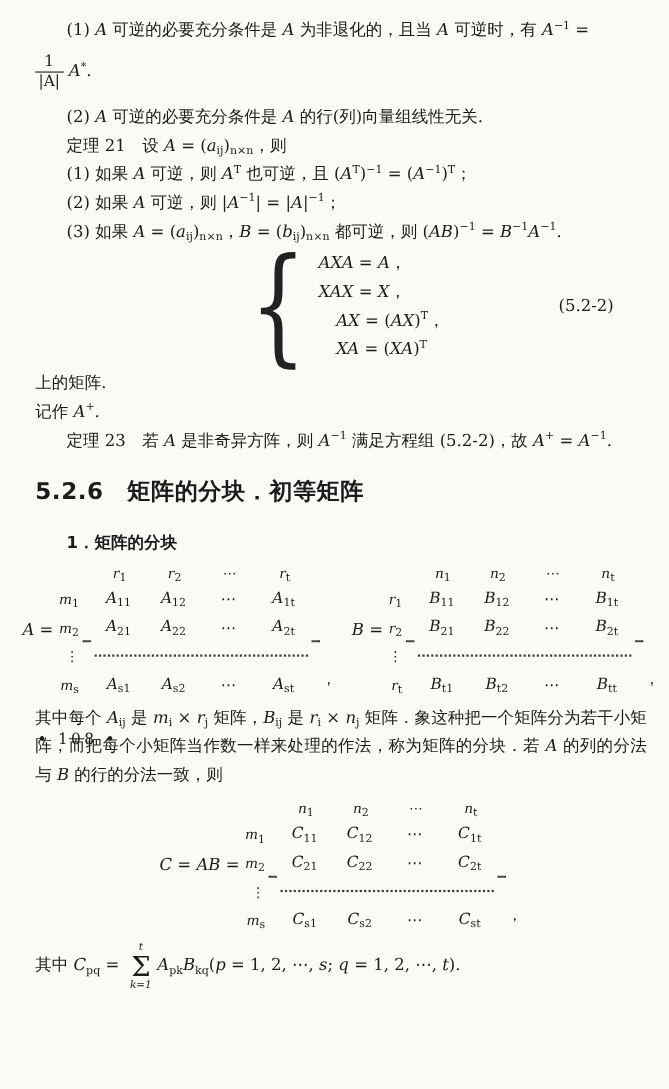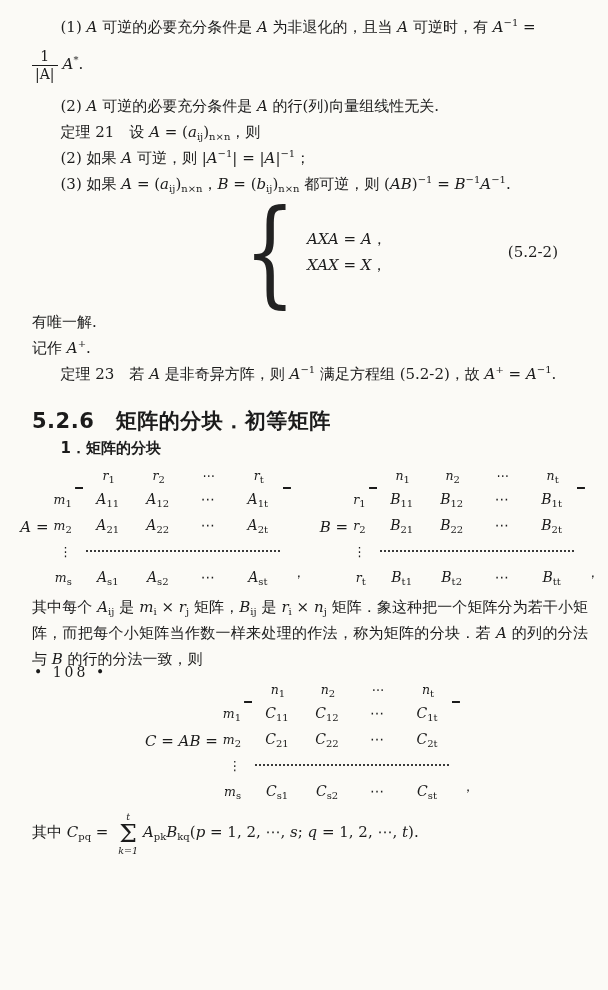"(1) 如果 A 可逆，则 AT" p.para { html: none -> <p>(1) 如果 <span>A</span> 可逆，则 <span>A</span><sup>T</sup> 也可逆，且 (<span>A</span><sup>T</sup>)<sup>−1</sup> = (<span>A</span><sup>−1</sup>)<sup>T</sup>；</p> }
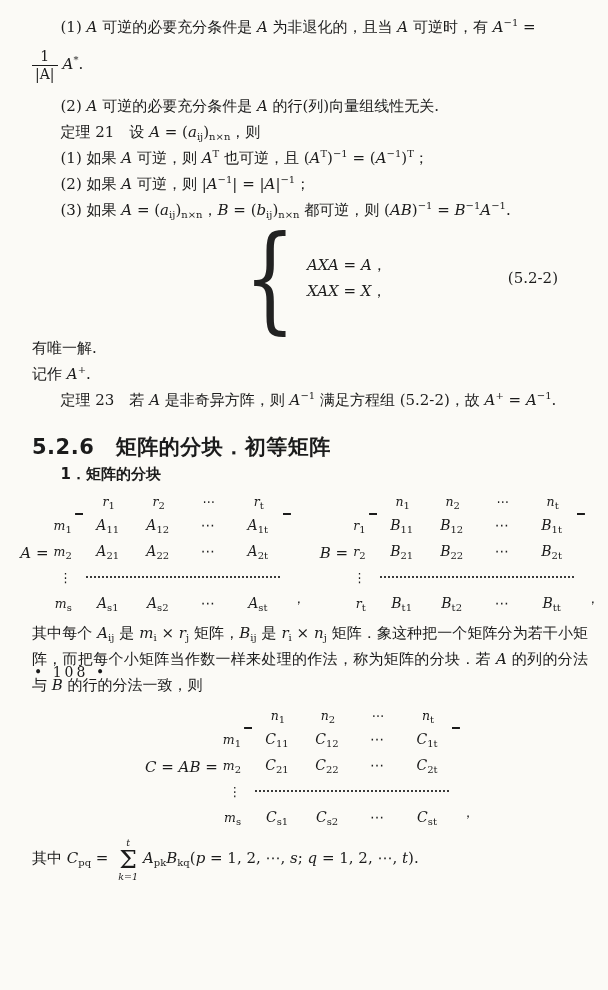"AX = (AX)T，" div.sys-line { html: none -> <div><span>AX</span> = (<span>AX</span>)<sup>T</sup>，</div> }
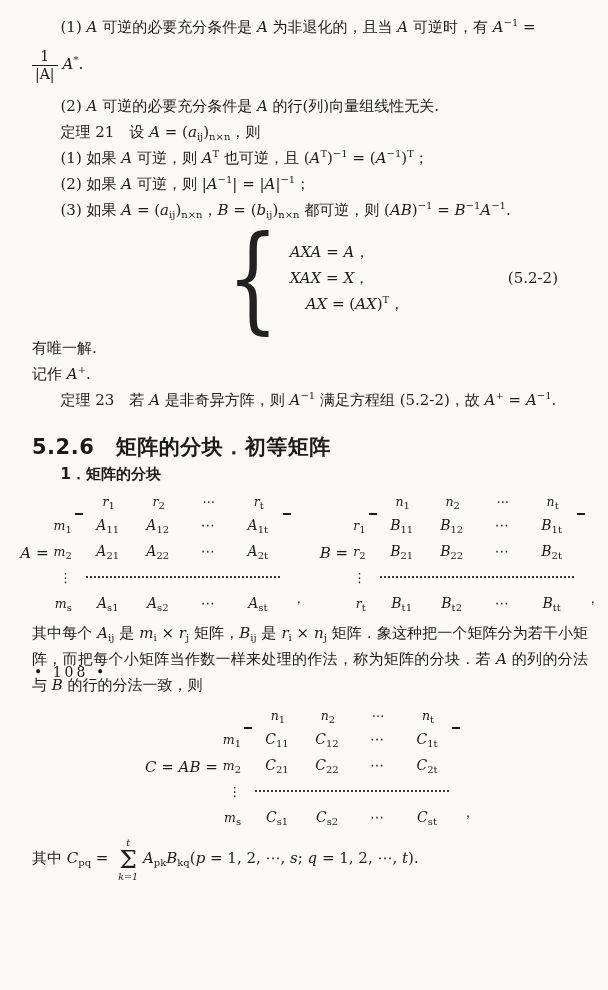"XA = (XA)T" div.sys-line { html: none -> <div><span>XA</span> = (<span>XA</span>)<sup>T</sup></div> }
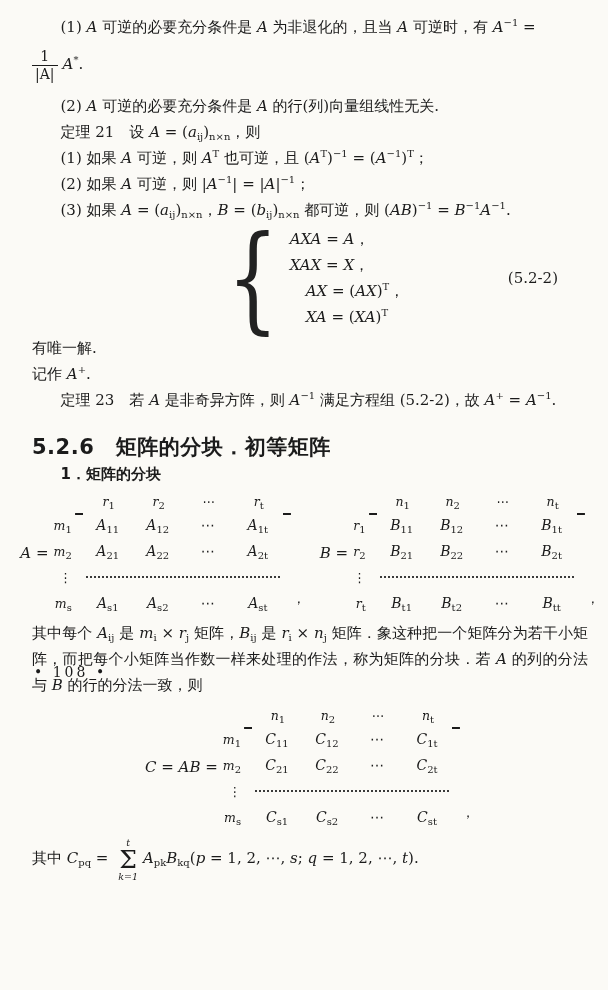"有唯一解." p.para { text: 有唯一解 -> 上的矩阵 }
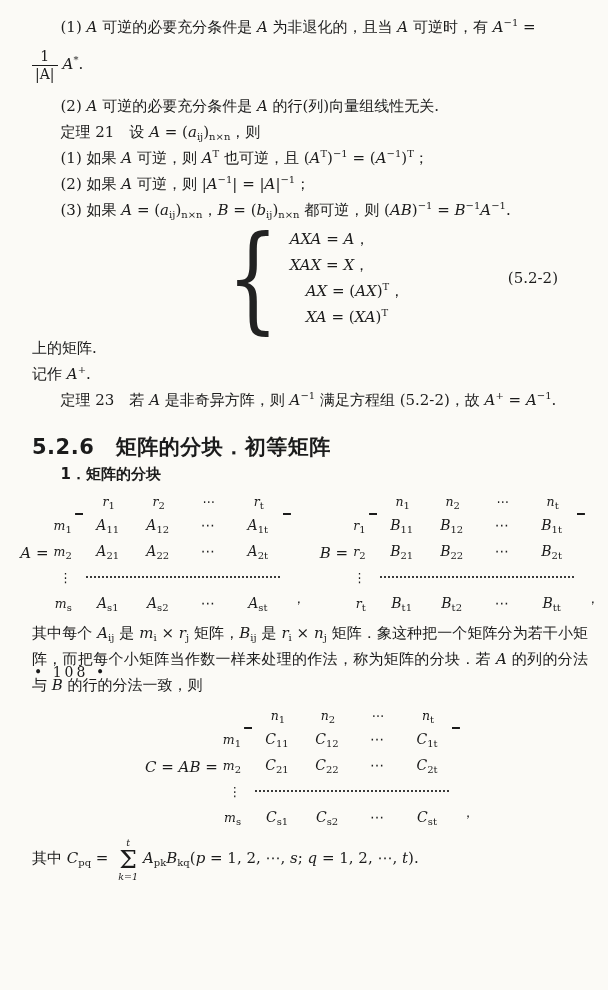"5.2.6 矩阵的分块．初等矩阵" .sec-heading { margin: 20px 0 4px -> 20px 0 23px }
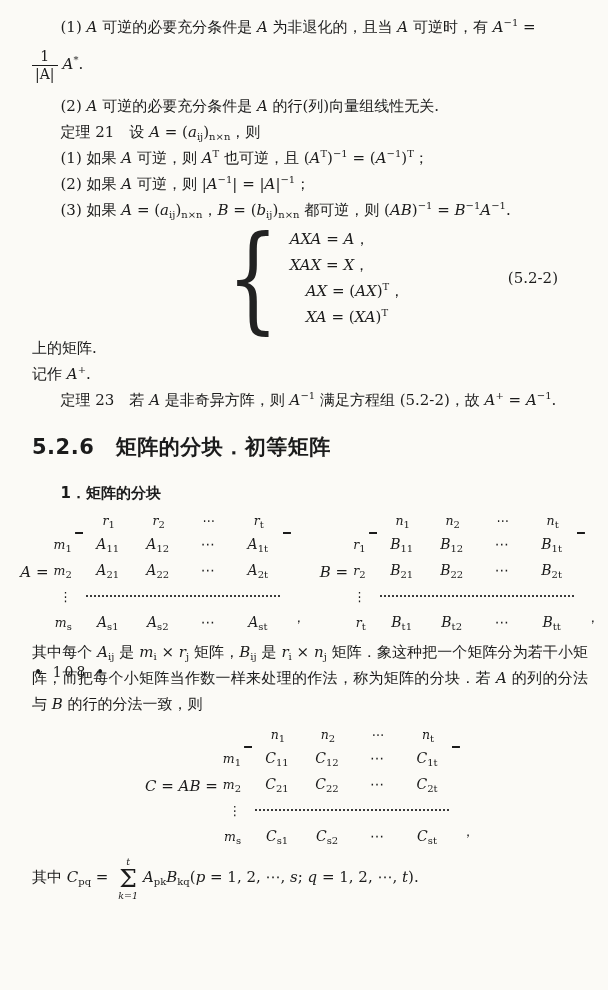"A11" .mat-paren { align-items: flex-start -> center }
